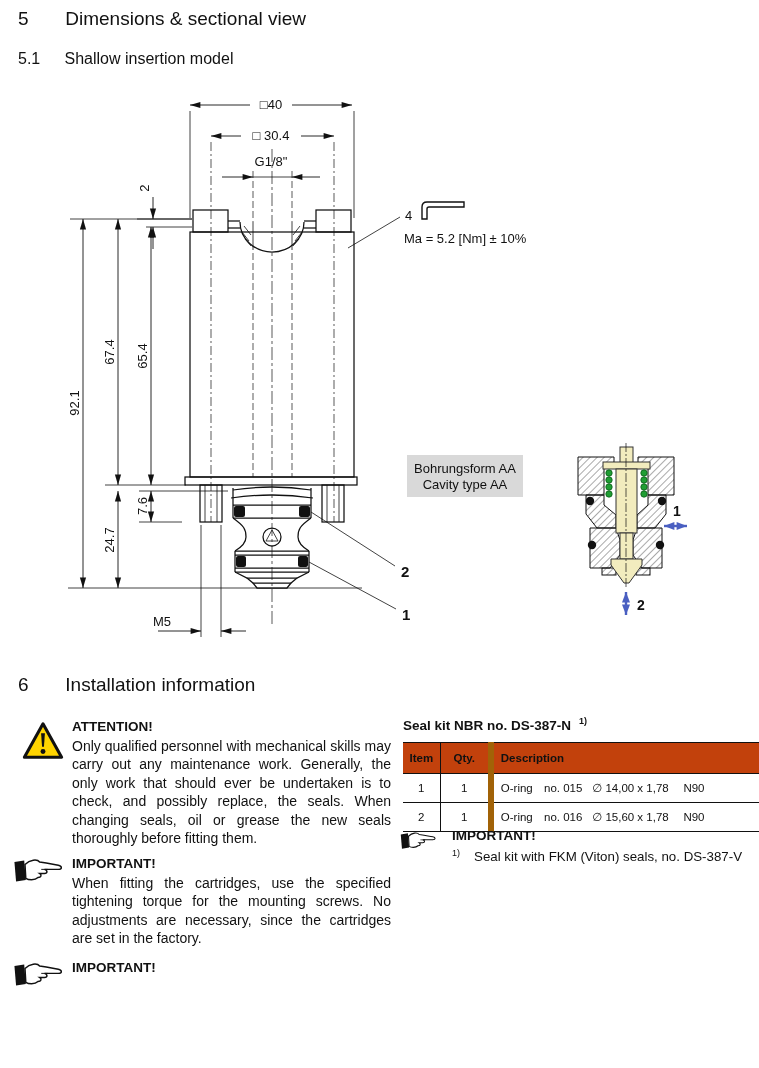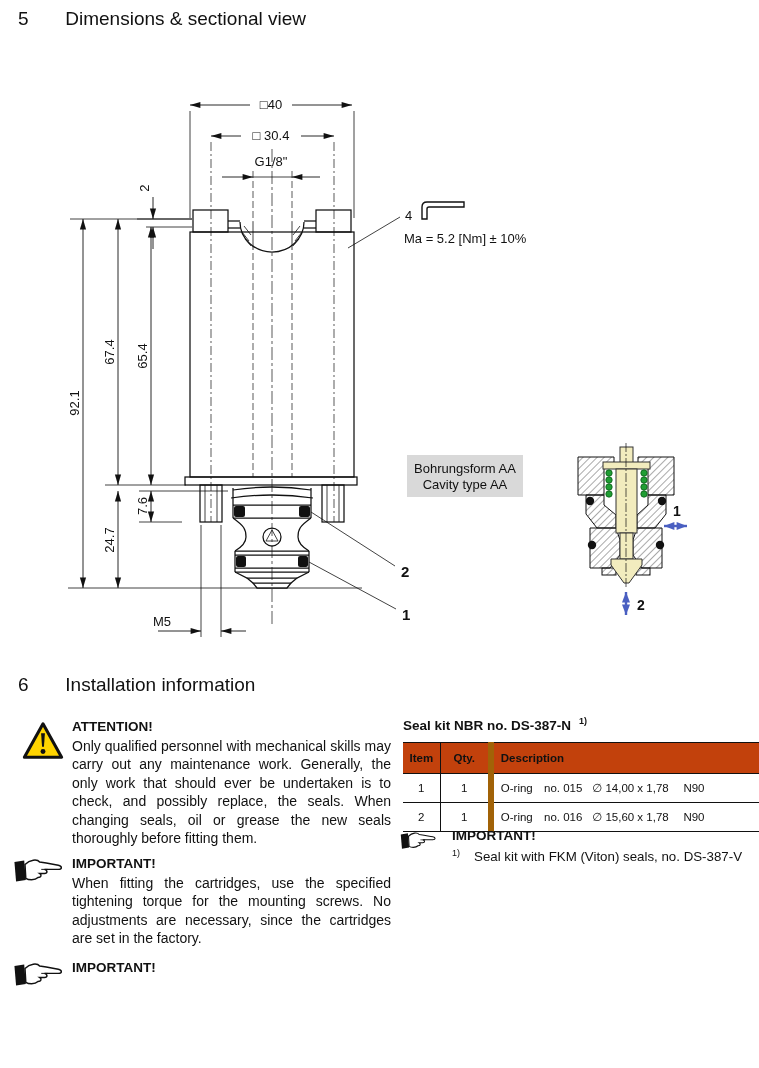"5.1 Shallow insertion model" div.h2 { html: none -> <div> <span>5.1</span> <span>Shallow insertion model</span> </div> }
